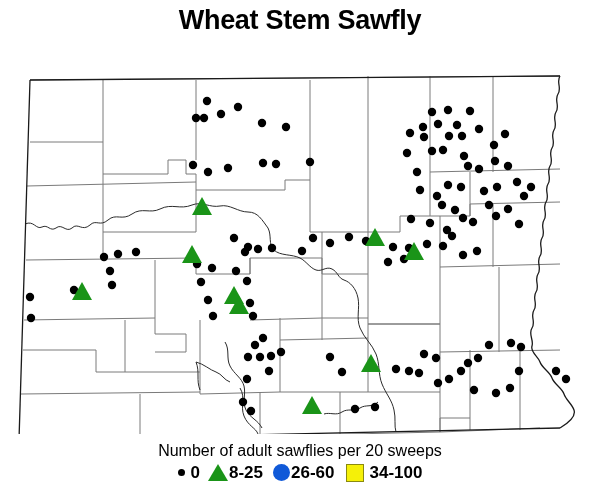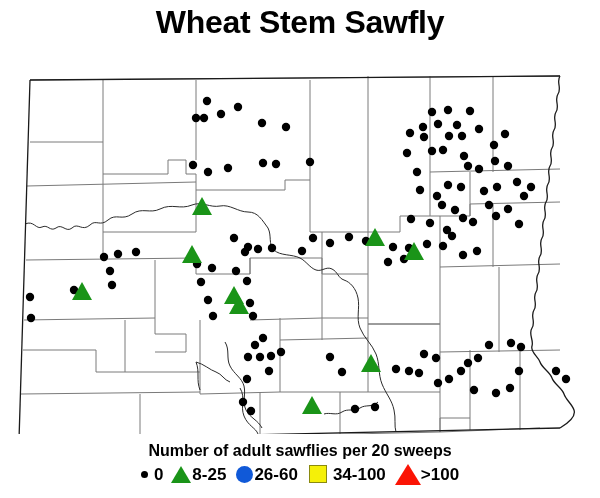"Wheat Stem Sawfly" .title-main { font-size: 32px -> 27px }
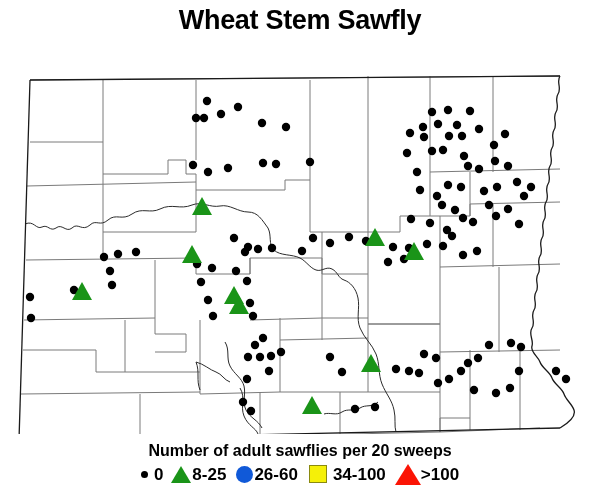"Number of adult sawflies per" .legend-title { font-weight: bold -> normal }
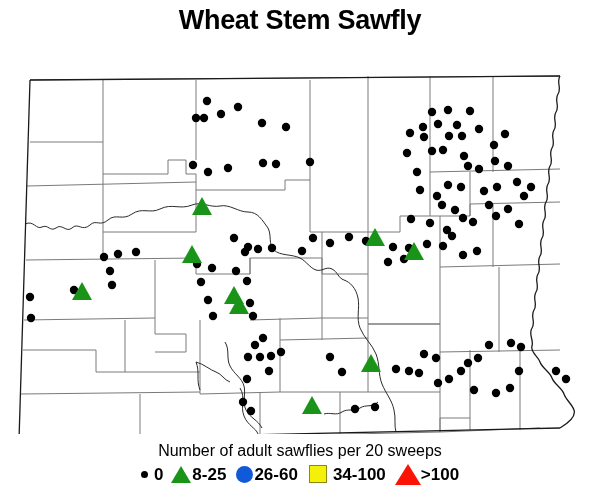">100" div.legend-item { html: <div> <span></span> <span>&gt;100</span> </div> -> none }
